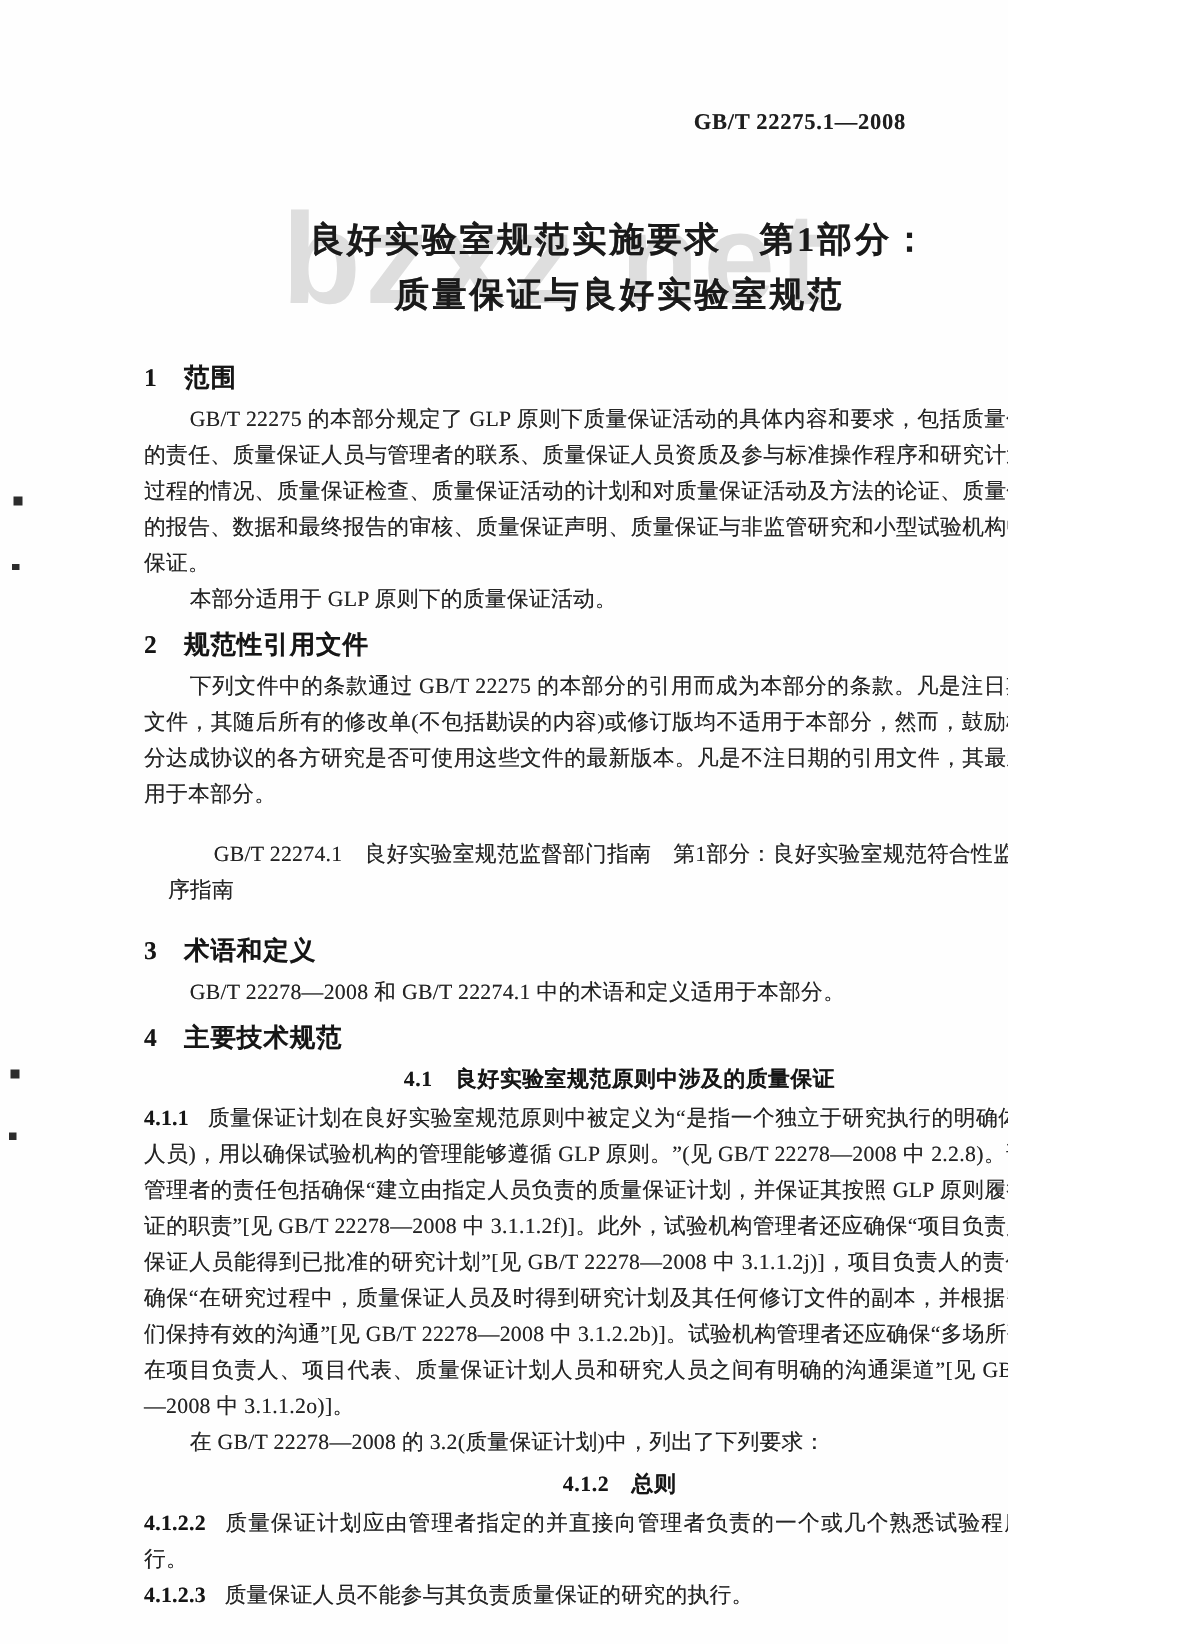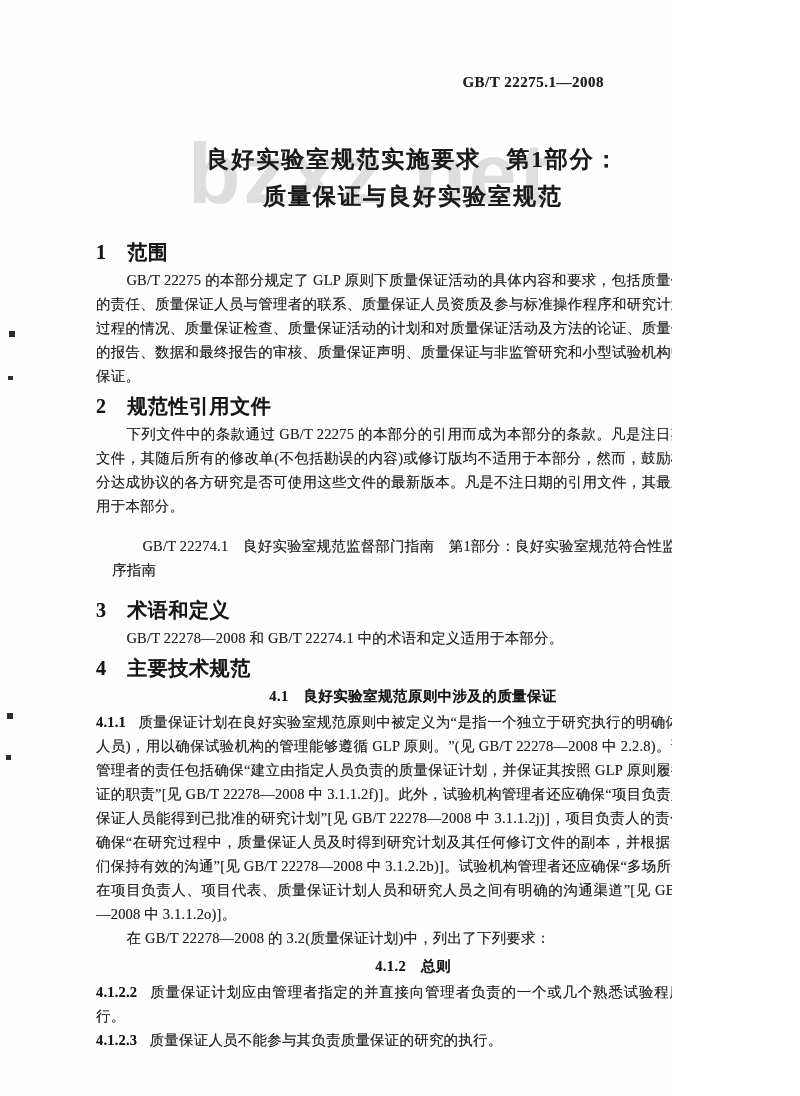"1 范围" .sec-heading { font-size: 20px -> 17px }
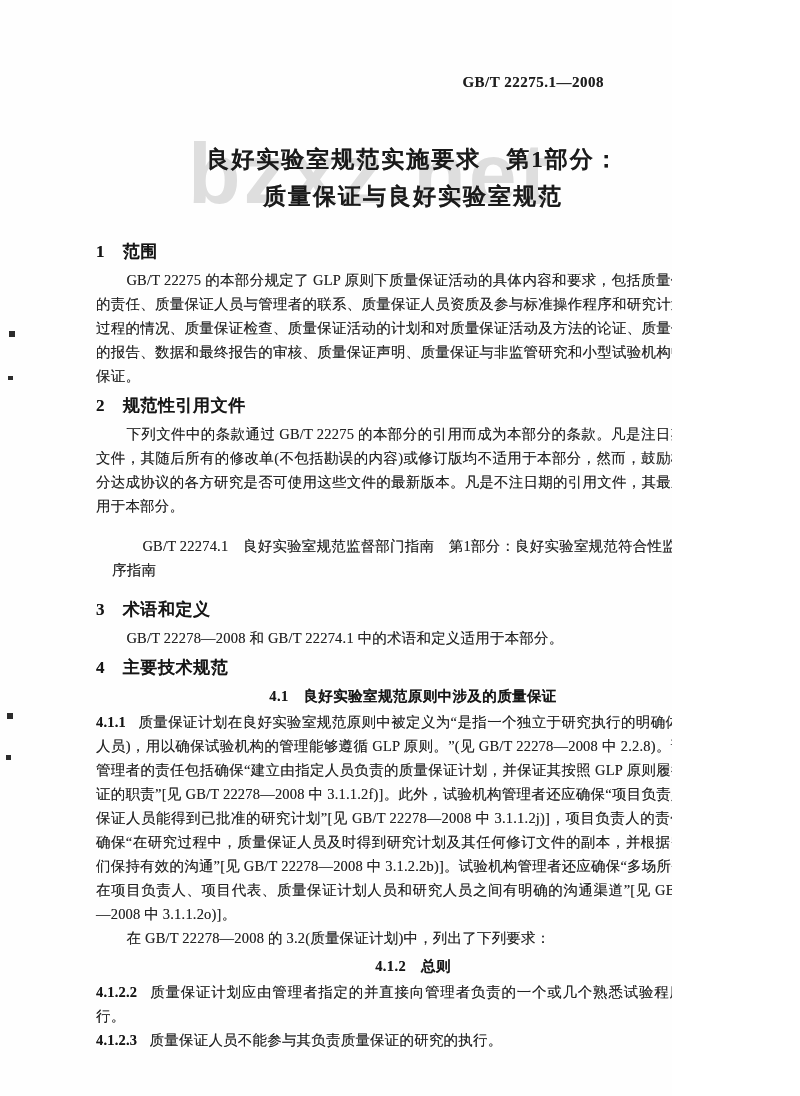"本部分适用于 GLP 原则下的质量保证活动。" p.para { html: none -> <p>本部分适用于 GLP 原则下的质量保证活动。</p> }
